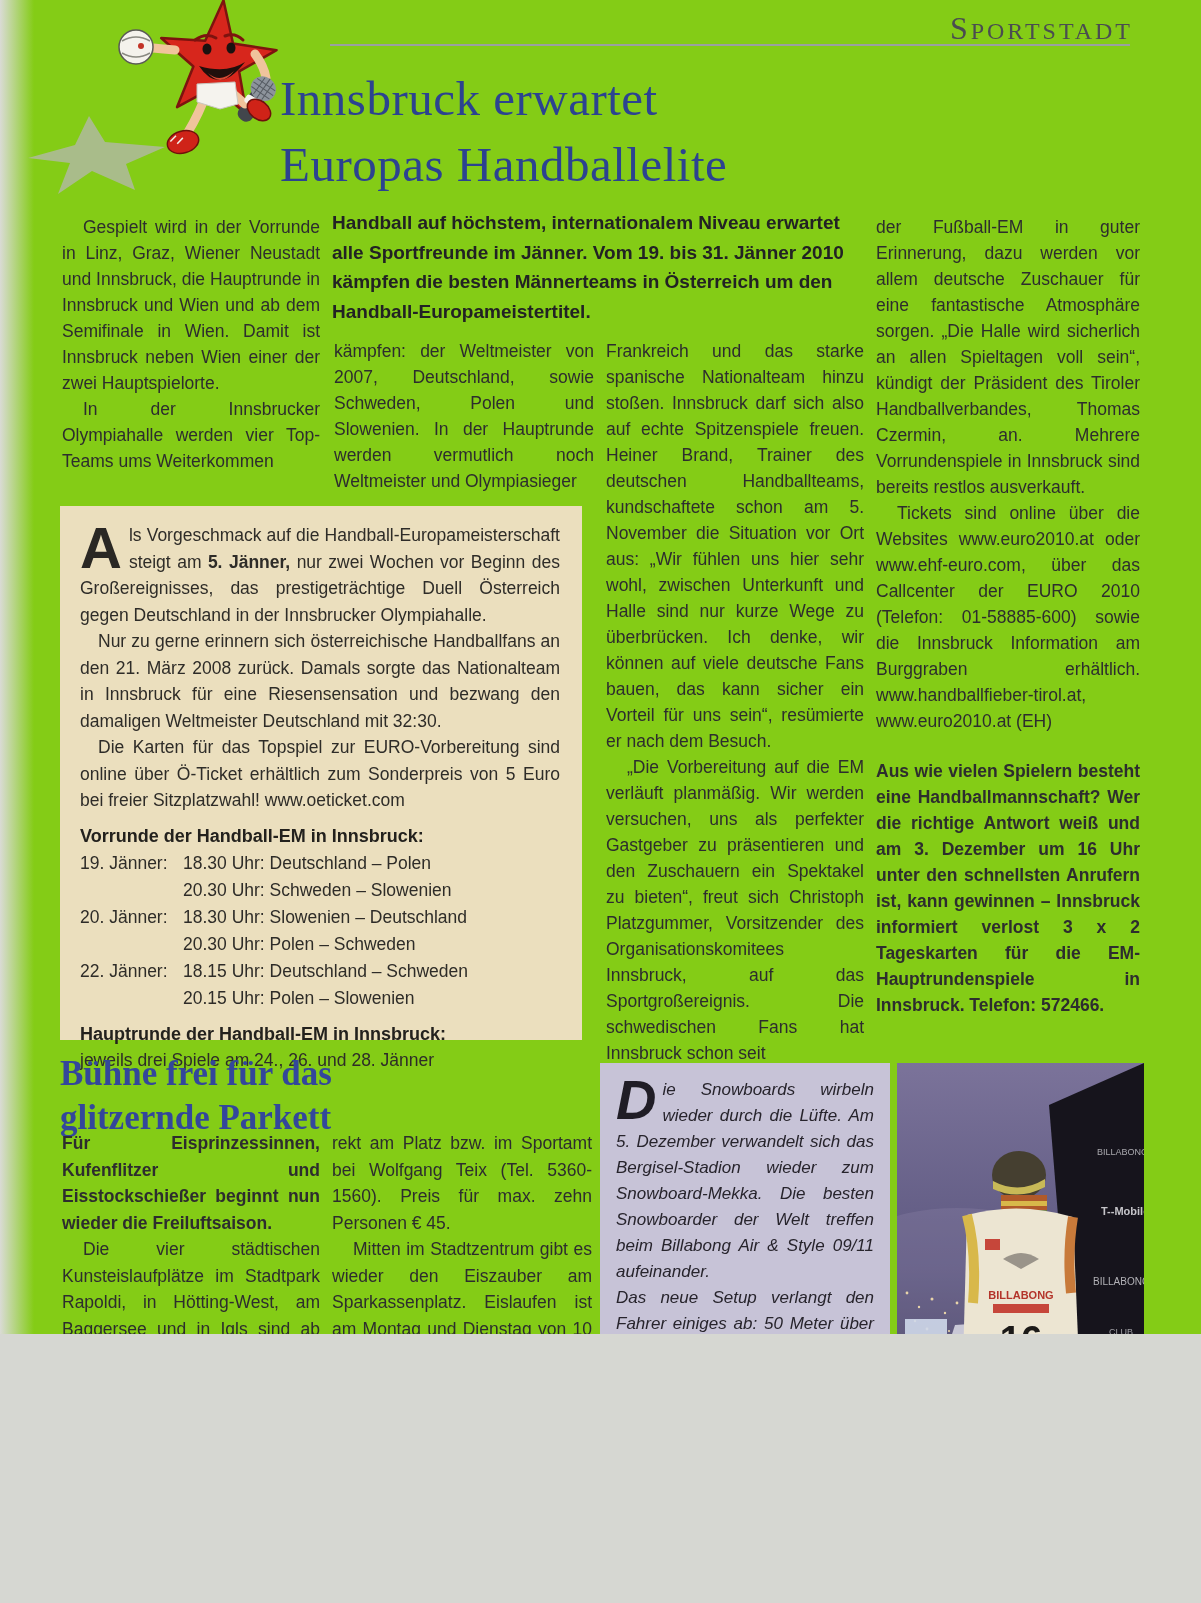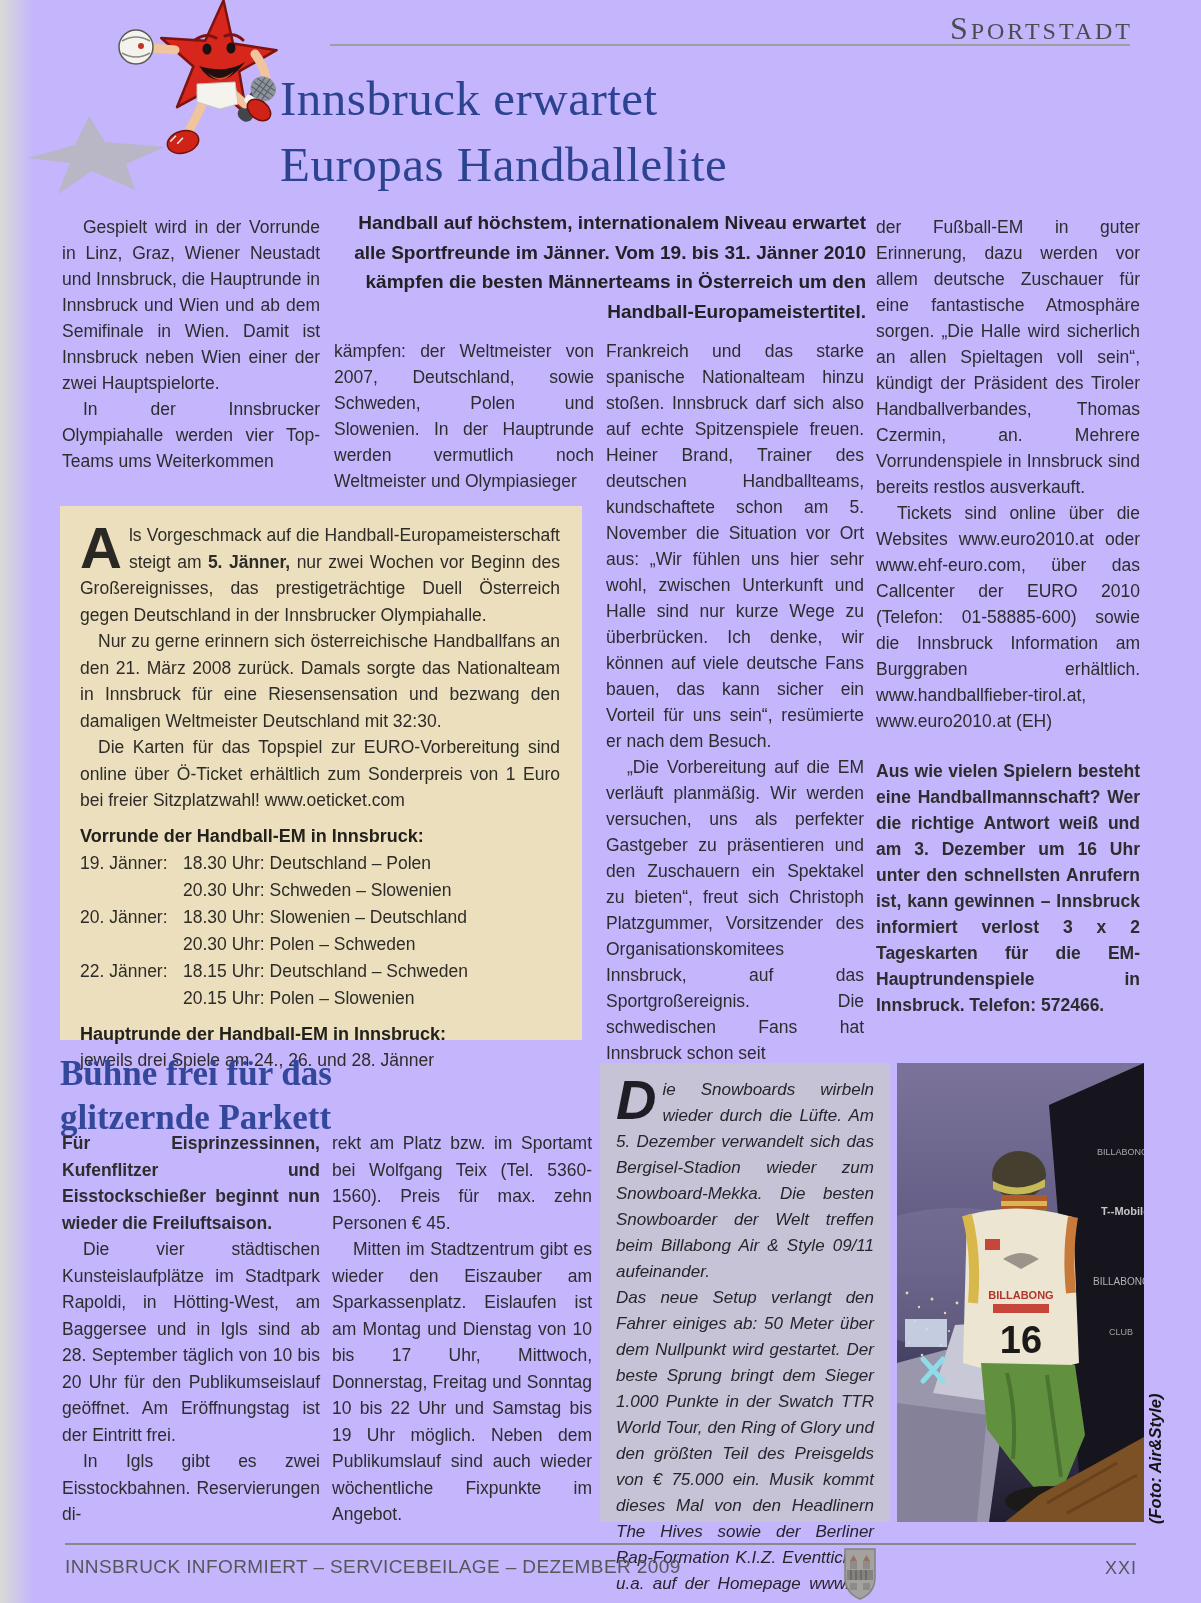"SPORTSTADT" .page { background: #c4b5fd -> #84cc16; height: 1603px -> 1334px }
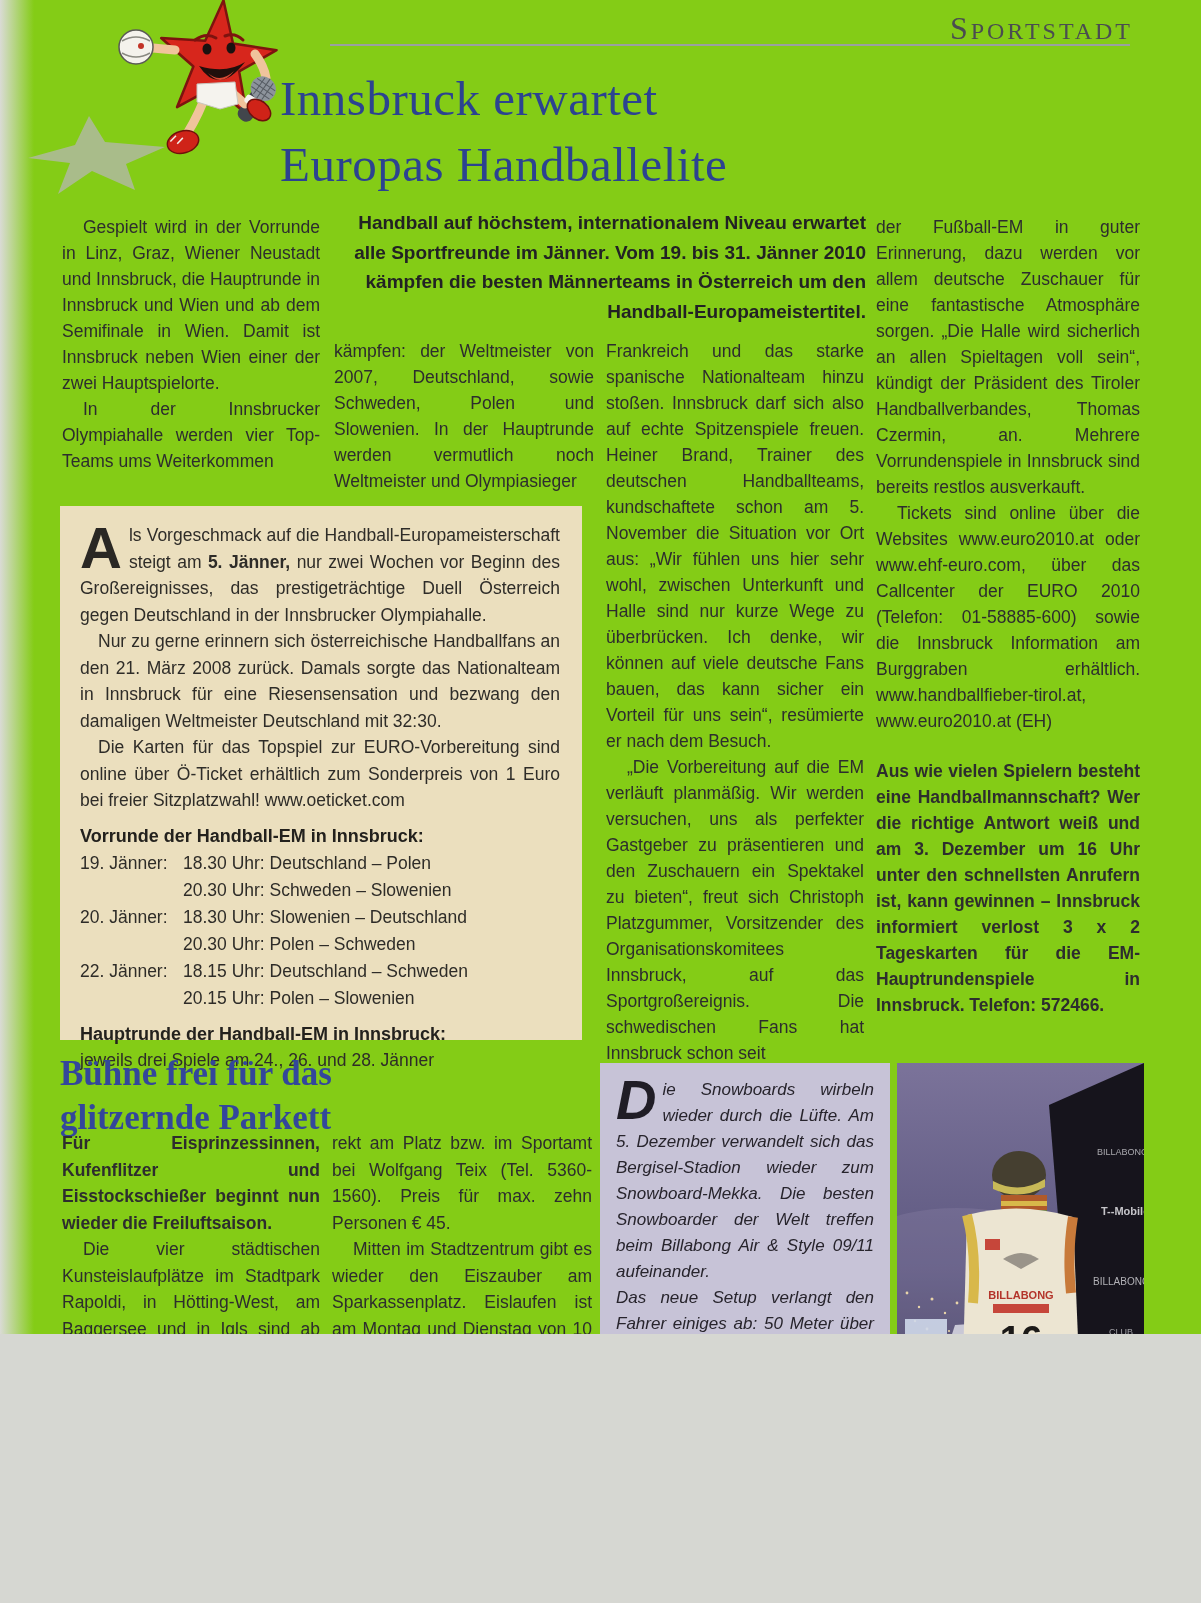"Handball auf höchstem, internationalem" .lead { text-align: right -> left }
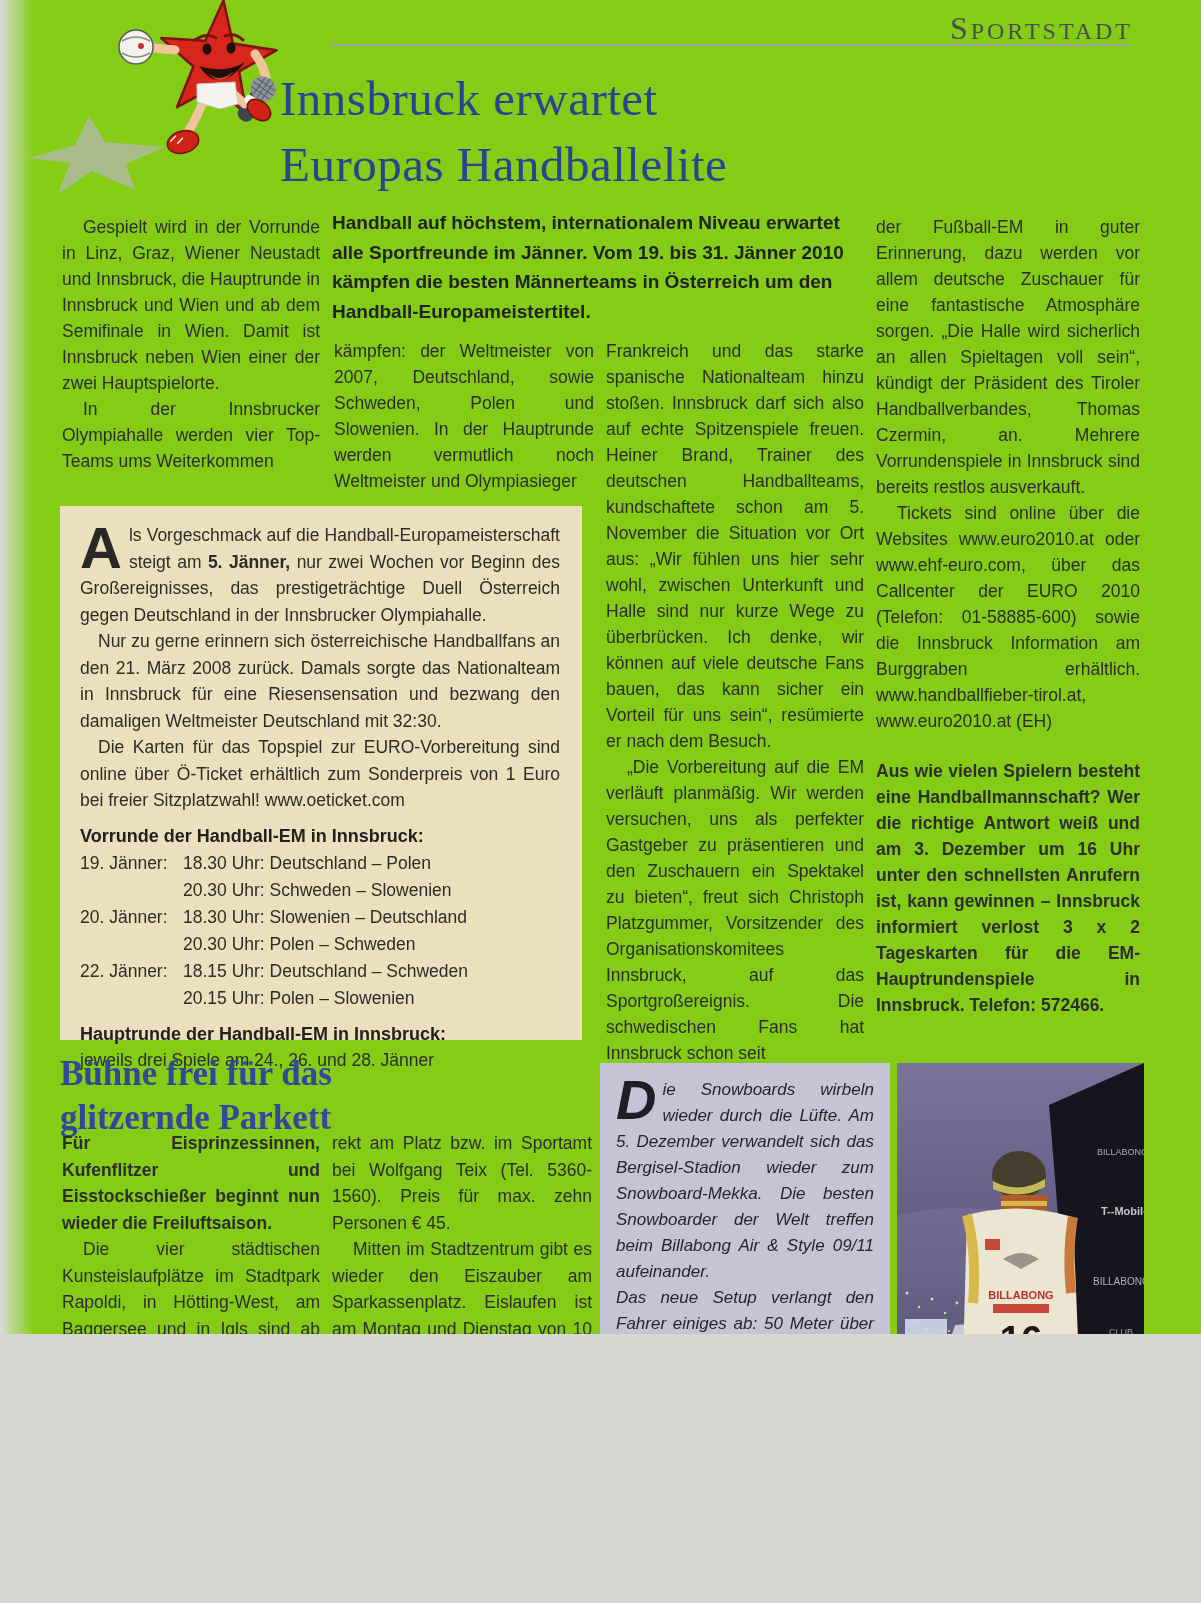"Die Karten für das Topspiel" p.box-p { text: 1 -> 5 }
